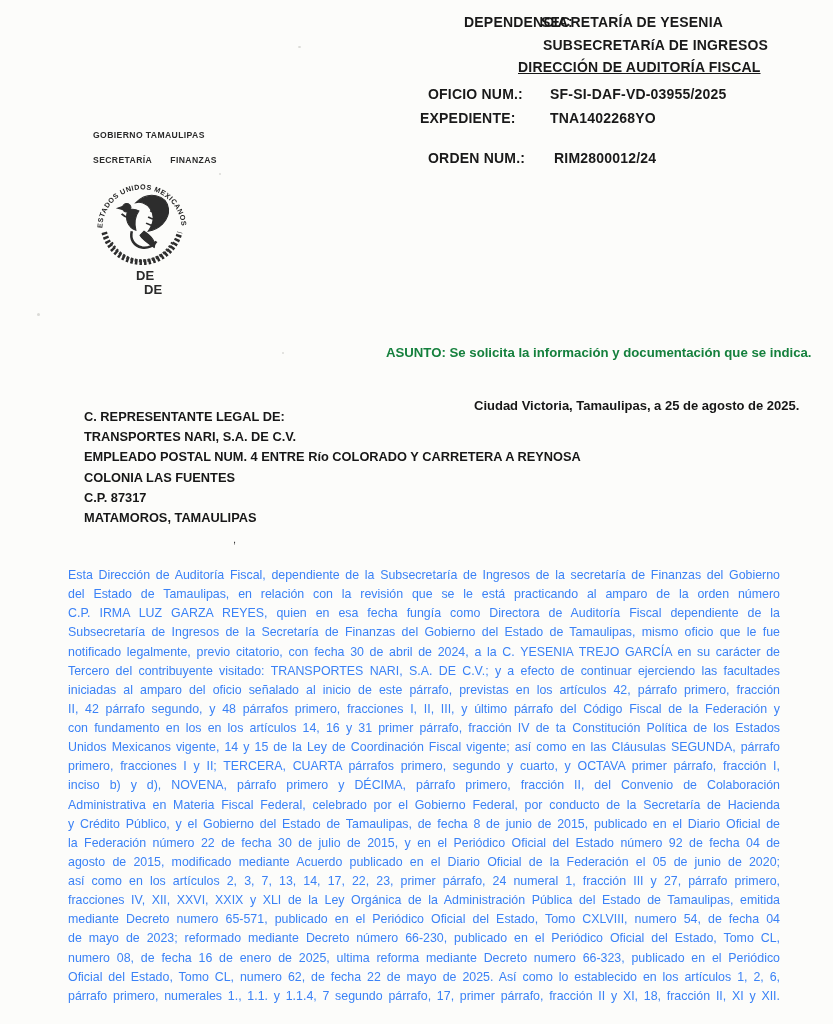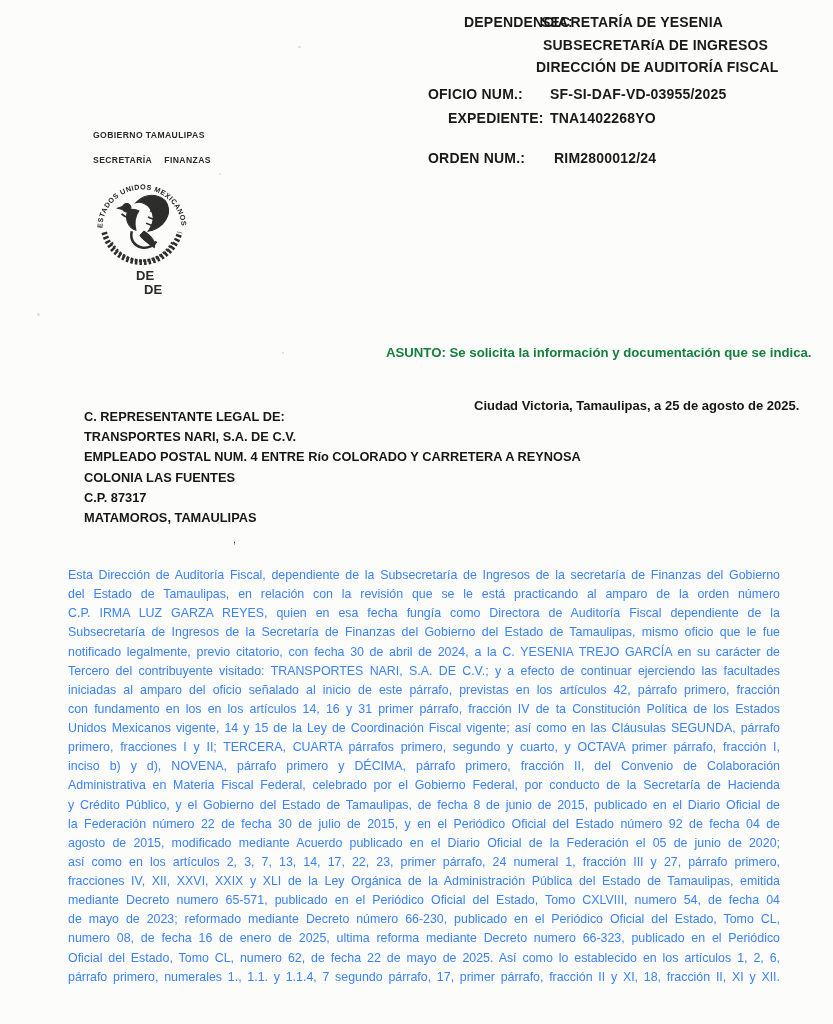"DIRECCIÓN DE AUDITORÍA FISCAL" #dep-v3 { left: 536px -> 518px; text-decoration: none -> underline }
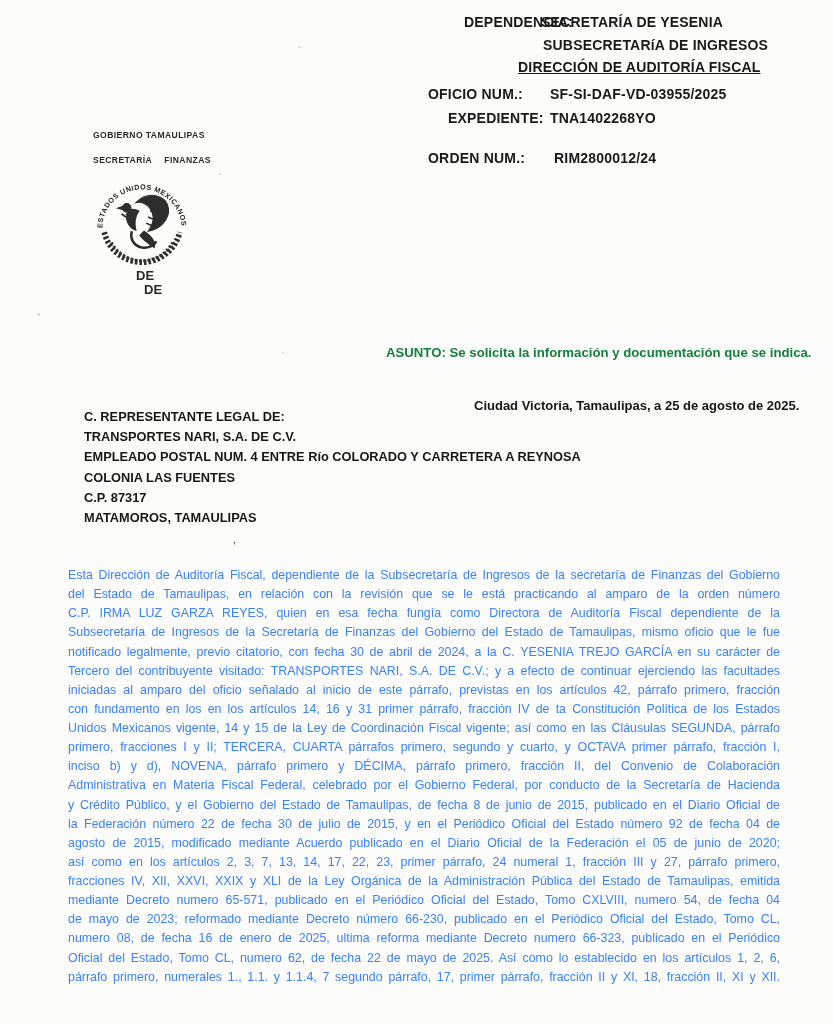"EXPEDIENTE:" #exp-label { left: 448px -> 420px }
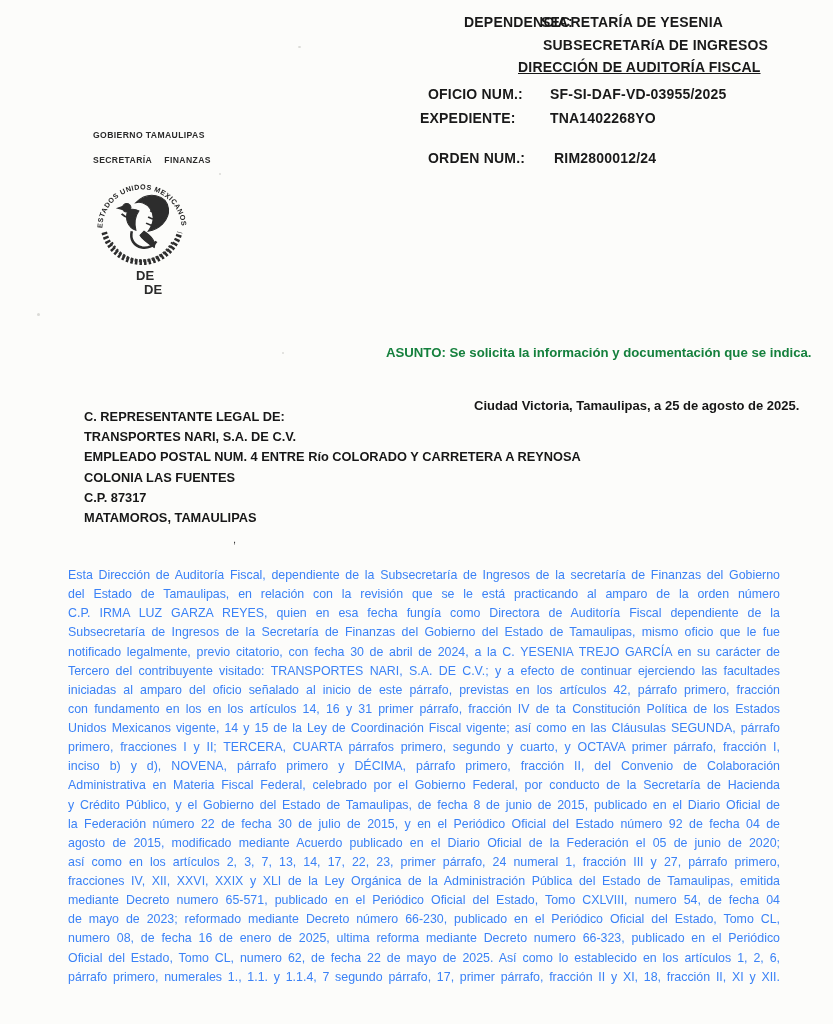"SECRETARÍA" .org2 { gap: 12px -> 18px }
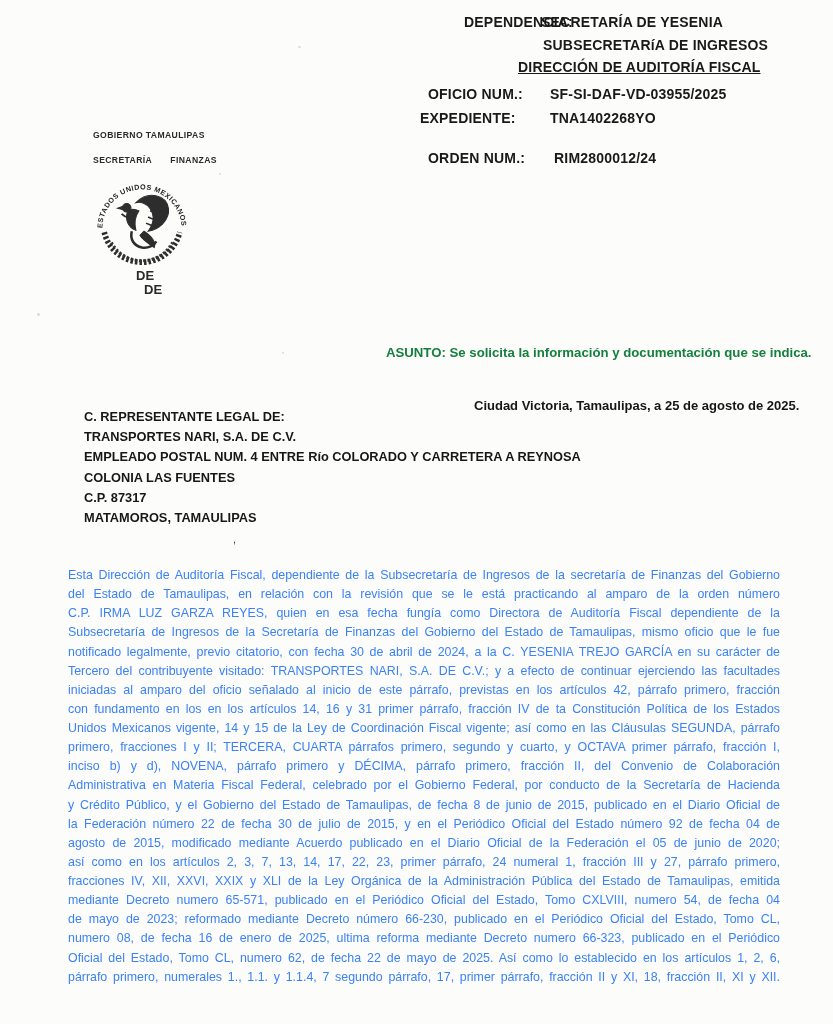"II, 42 párrafo segundo, y" div.bline { html: none -> <div>II, 42 párrafo segundo, y 48 párrafos primero, fracciones I, II, III, y último párrafo del Código Fiscal de la Federación y</div> }
